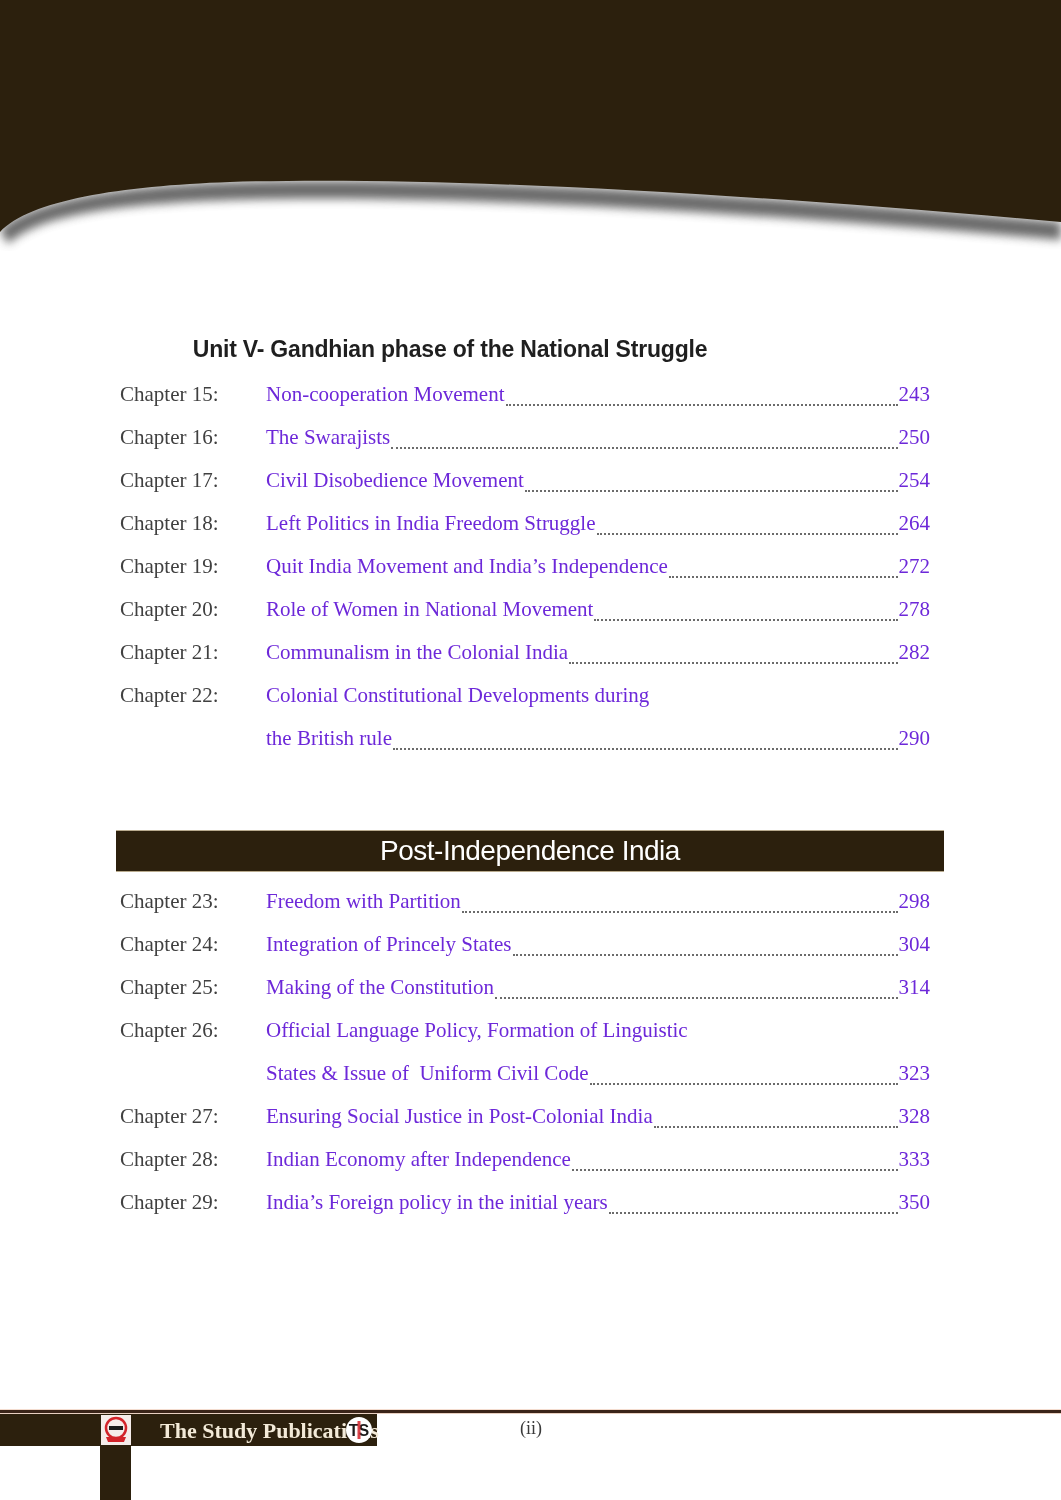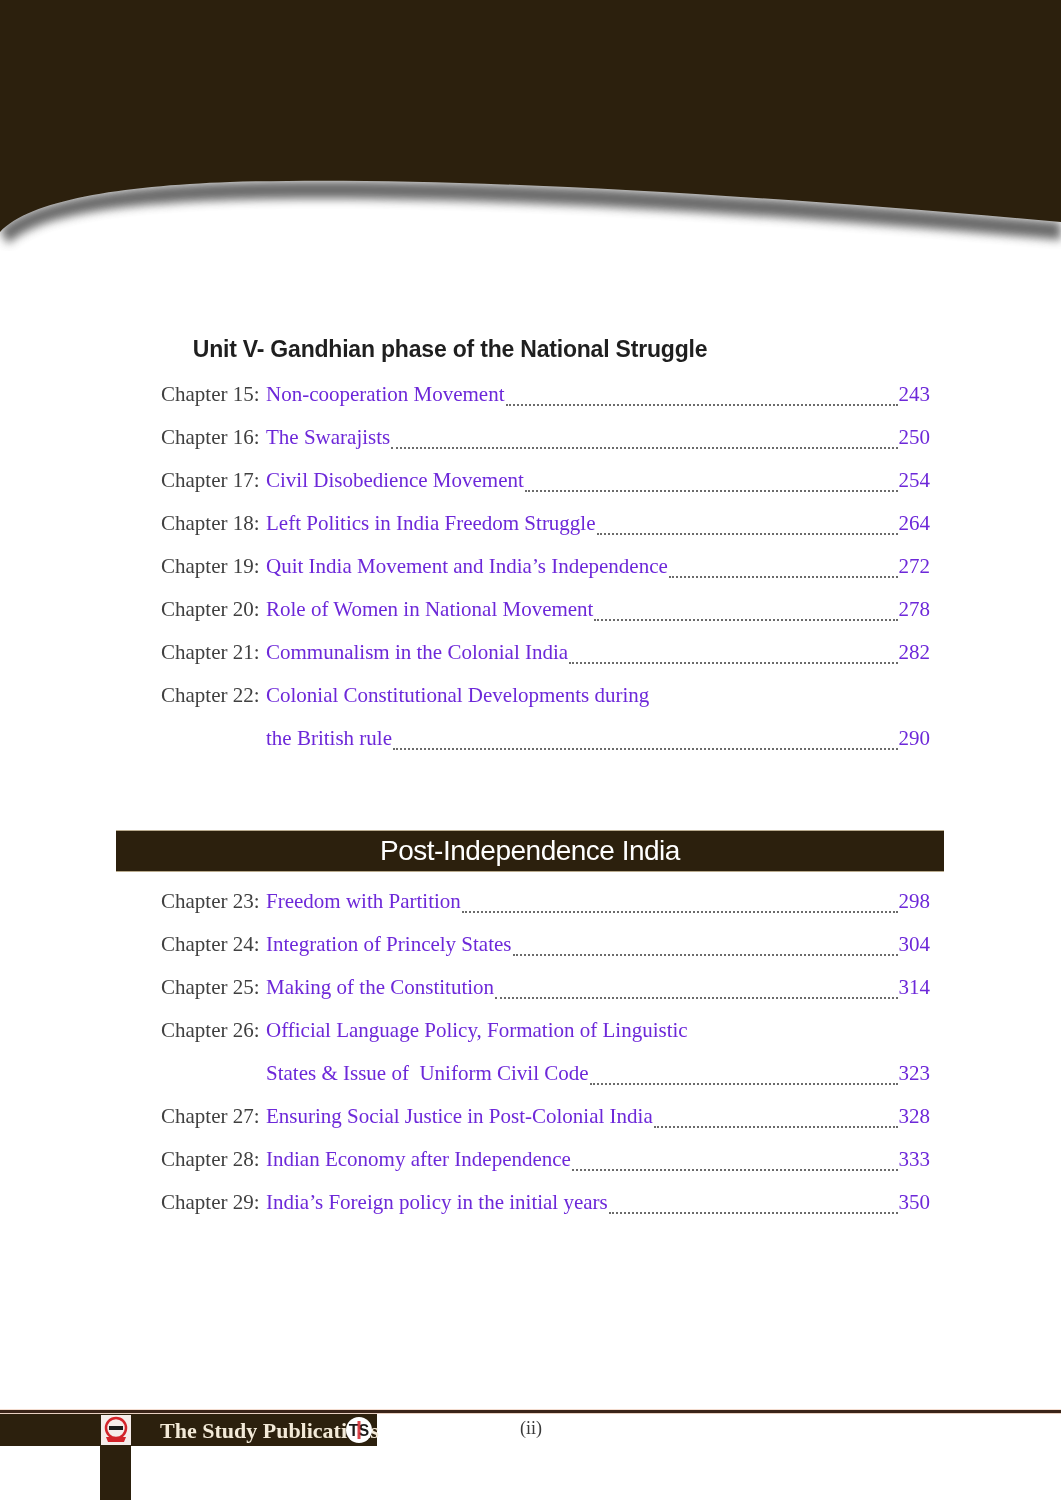"Chapter 15:" .toc-row .chap { margin-left: 41px -> none }
